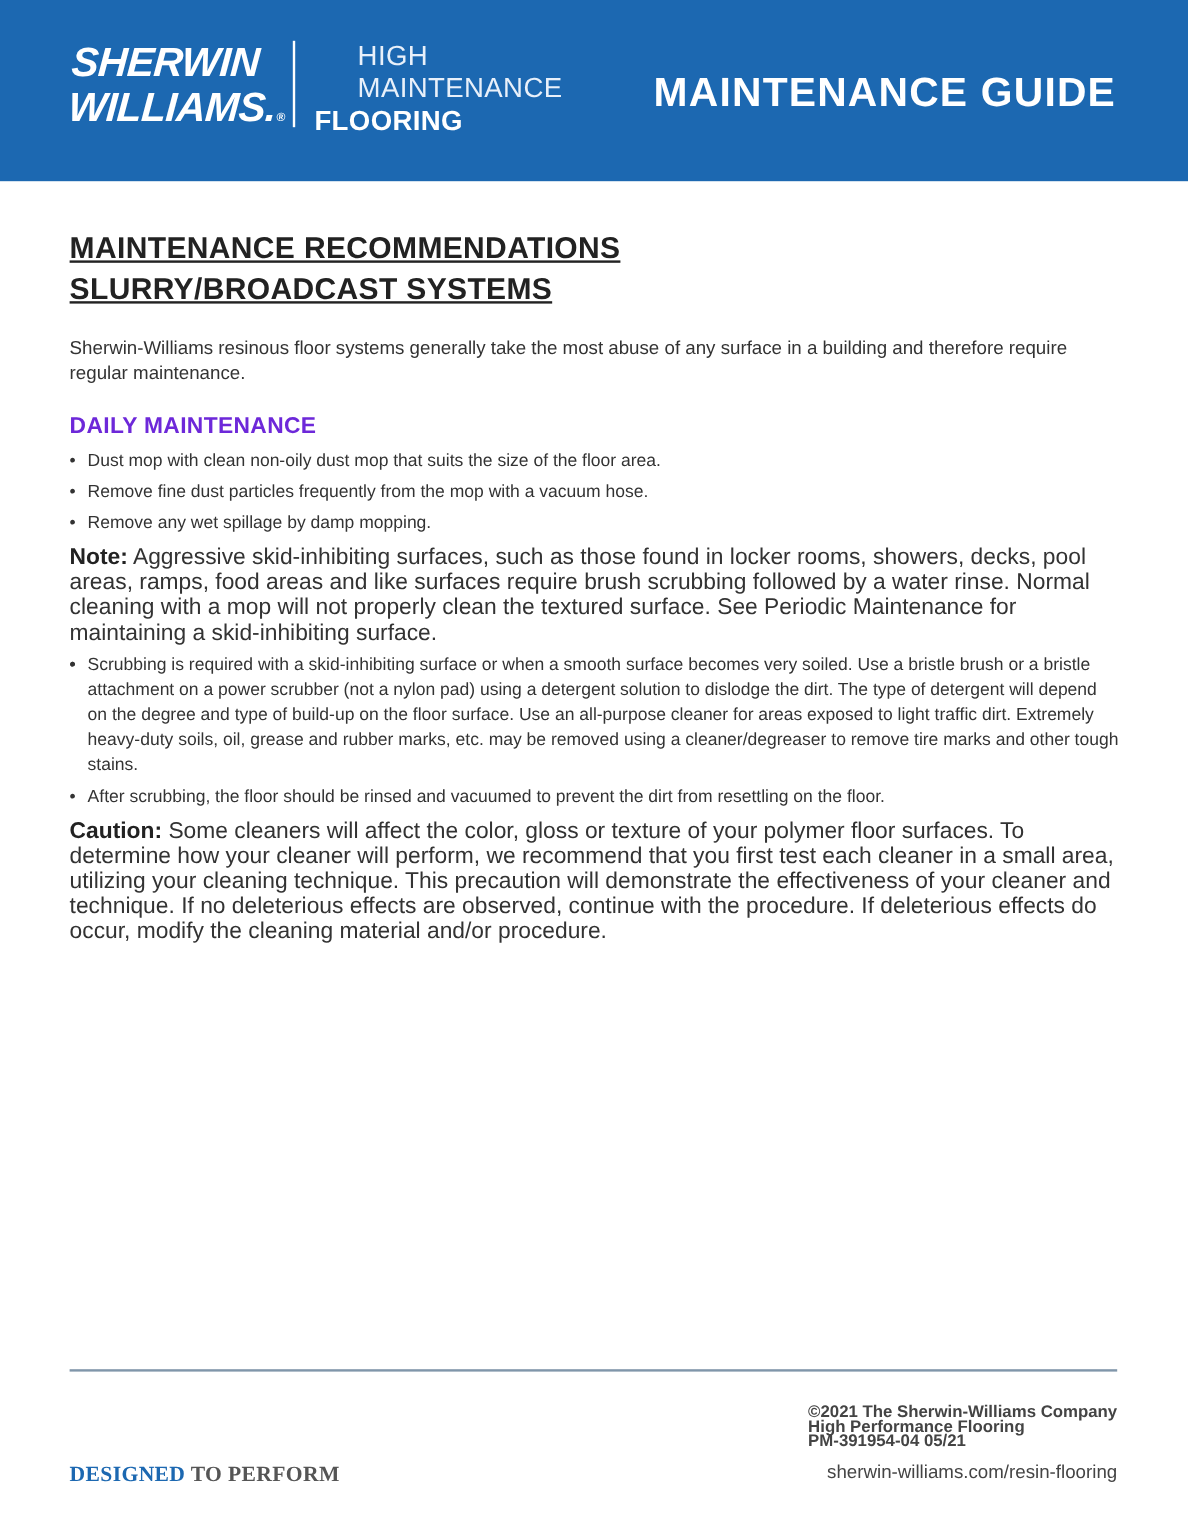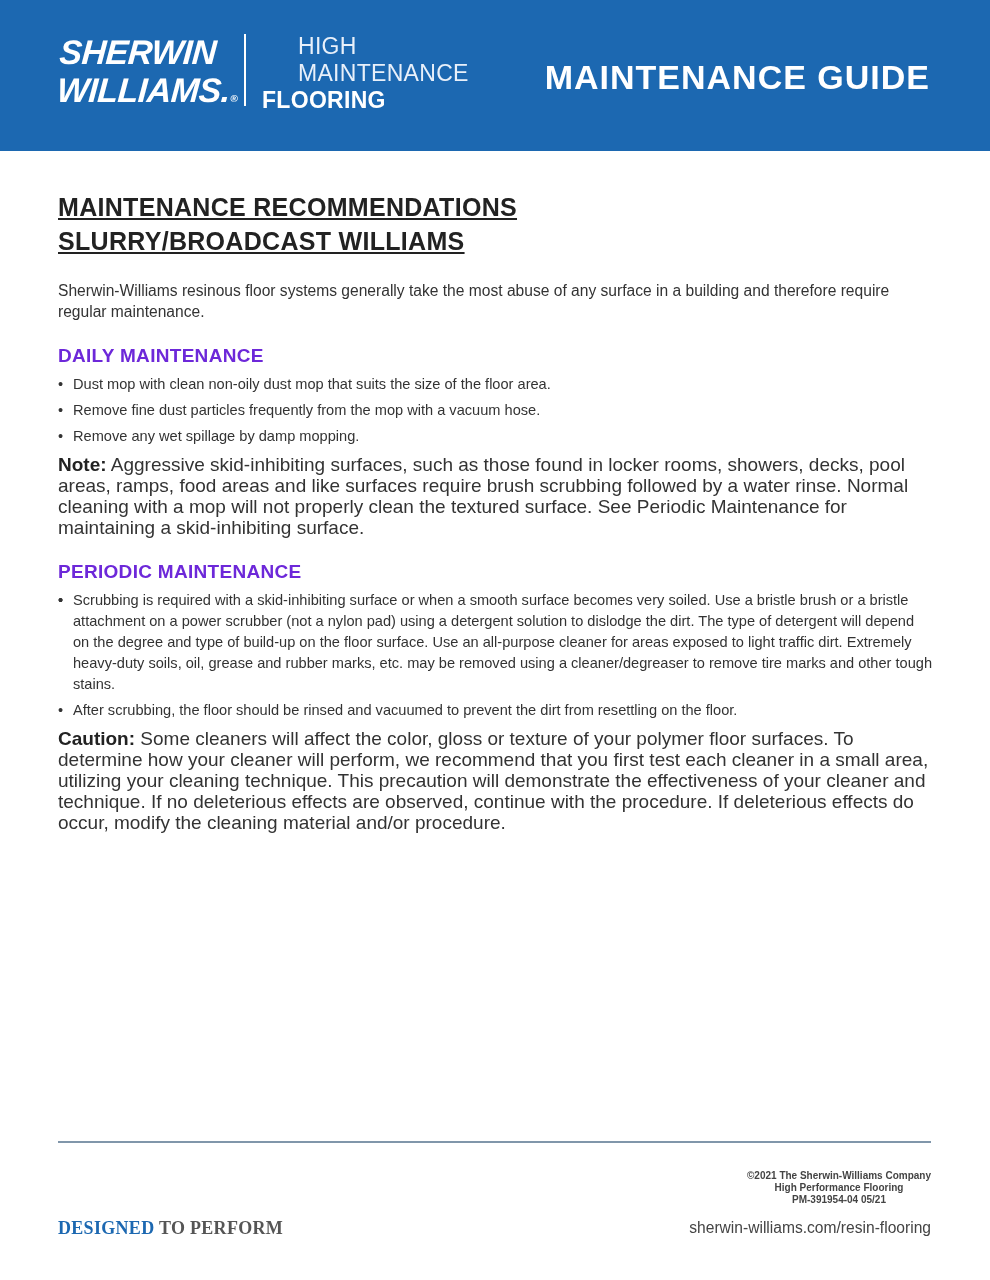"SLURRY/BROADCAST WILLIAMS" span { text: WILLIAMS -> SYSTEMS }
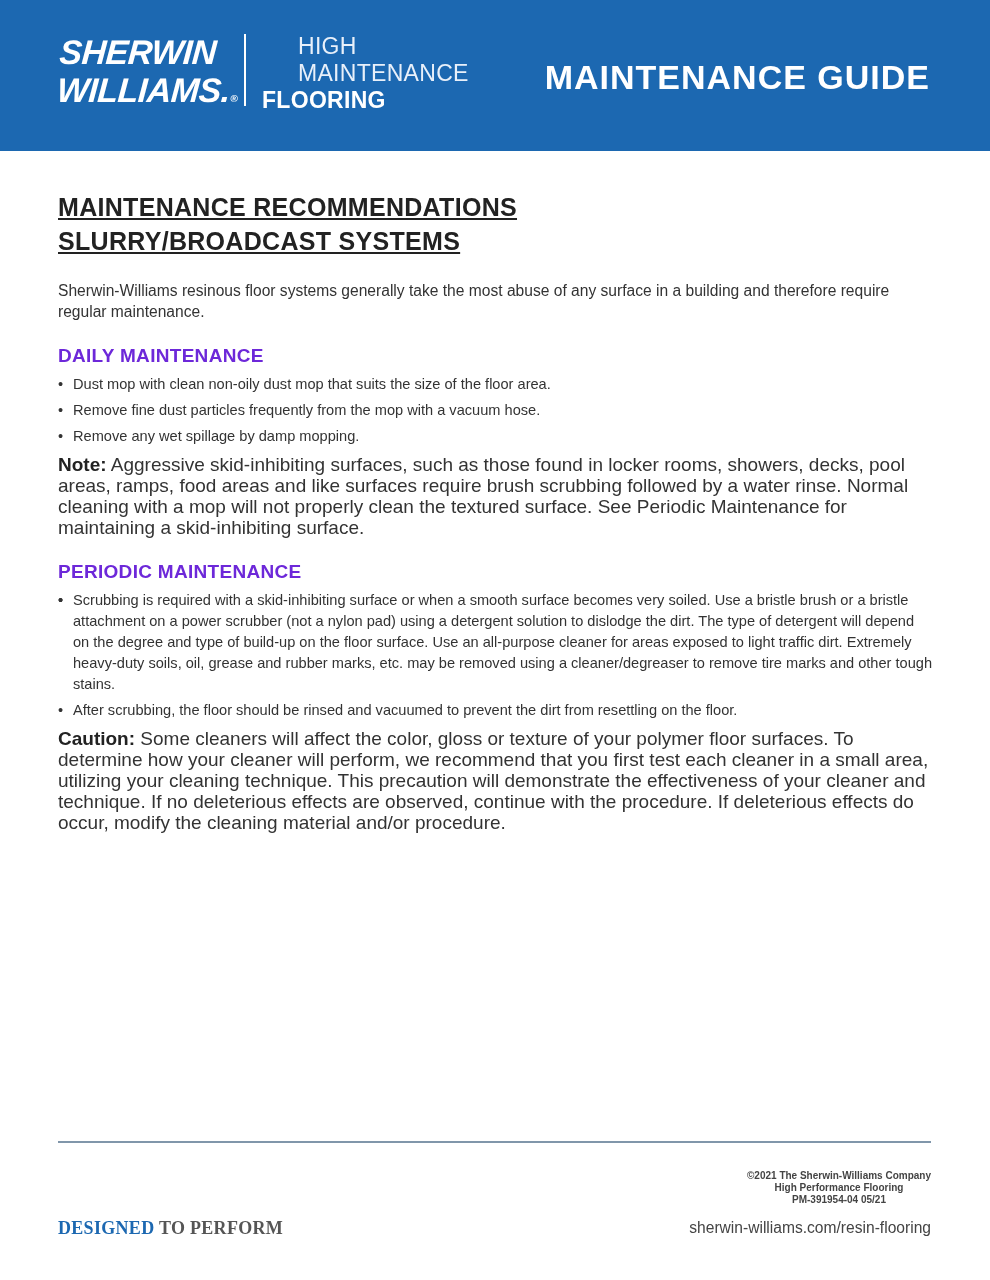"PERIODIC MAINTENANCE" h2.section-h { html: <h2>PERIODIC MAINTENANCE</h2> -> none }
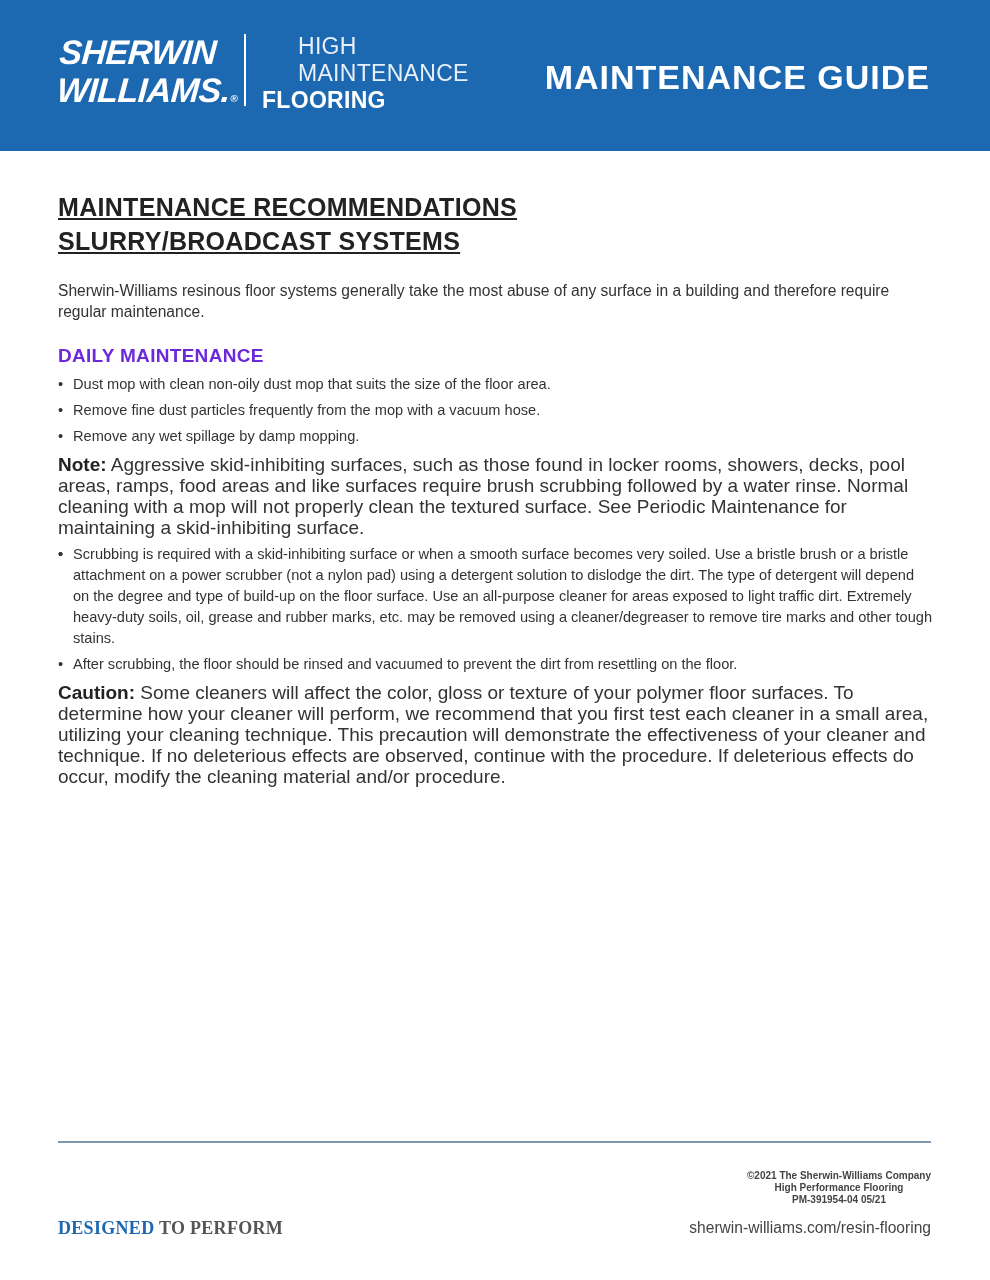"©2021 The Sherwin-Williams Company" .footer-meta { font-size: 10px -> 14px; text-align: center -> left }
